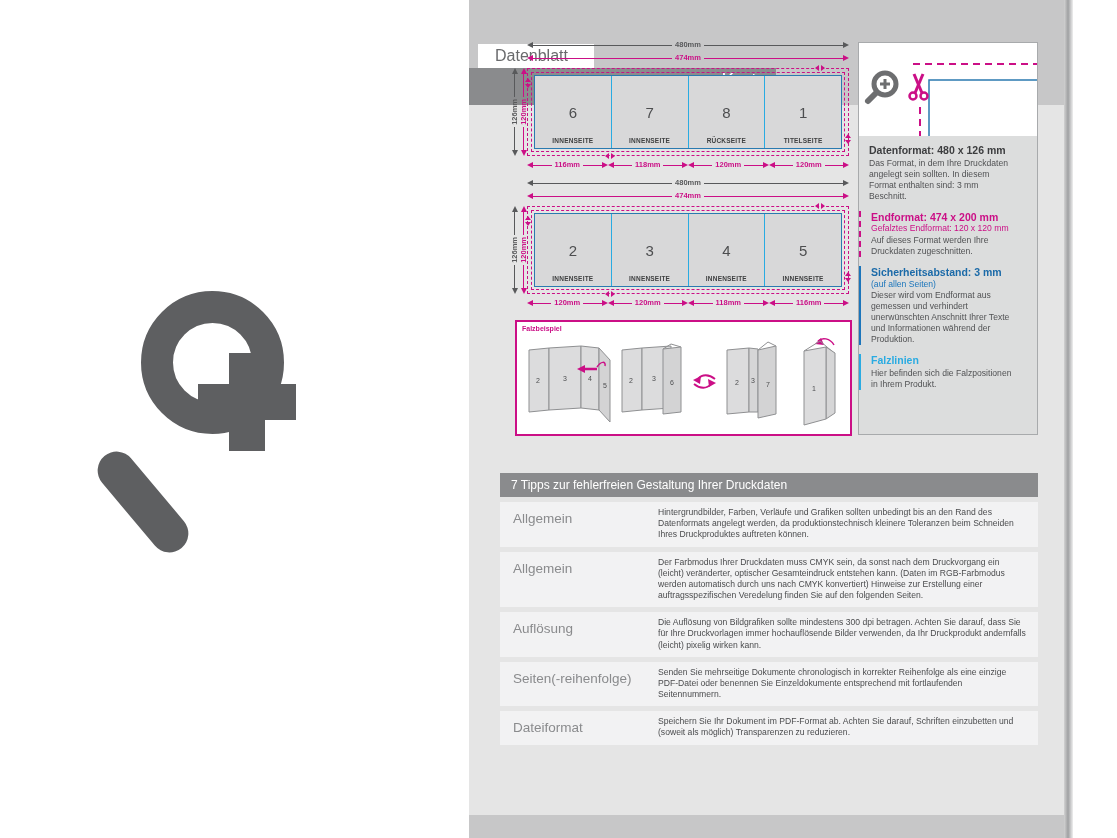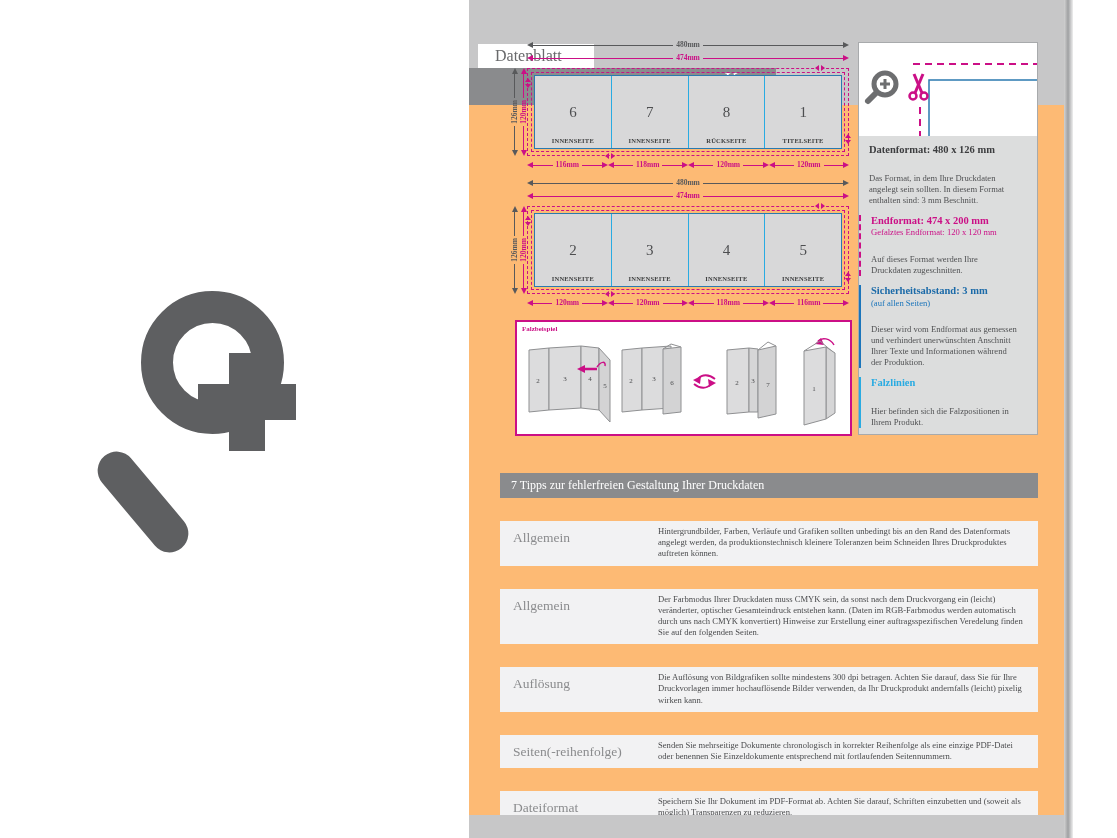"Datenblatt" .page { background: #fdba74 -> #e5e5e5; font-family: Liberation Serif, serif -> none }
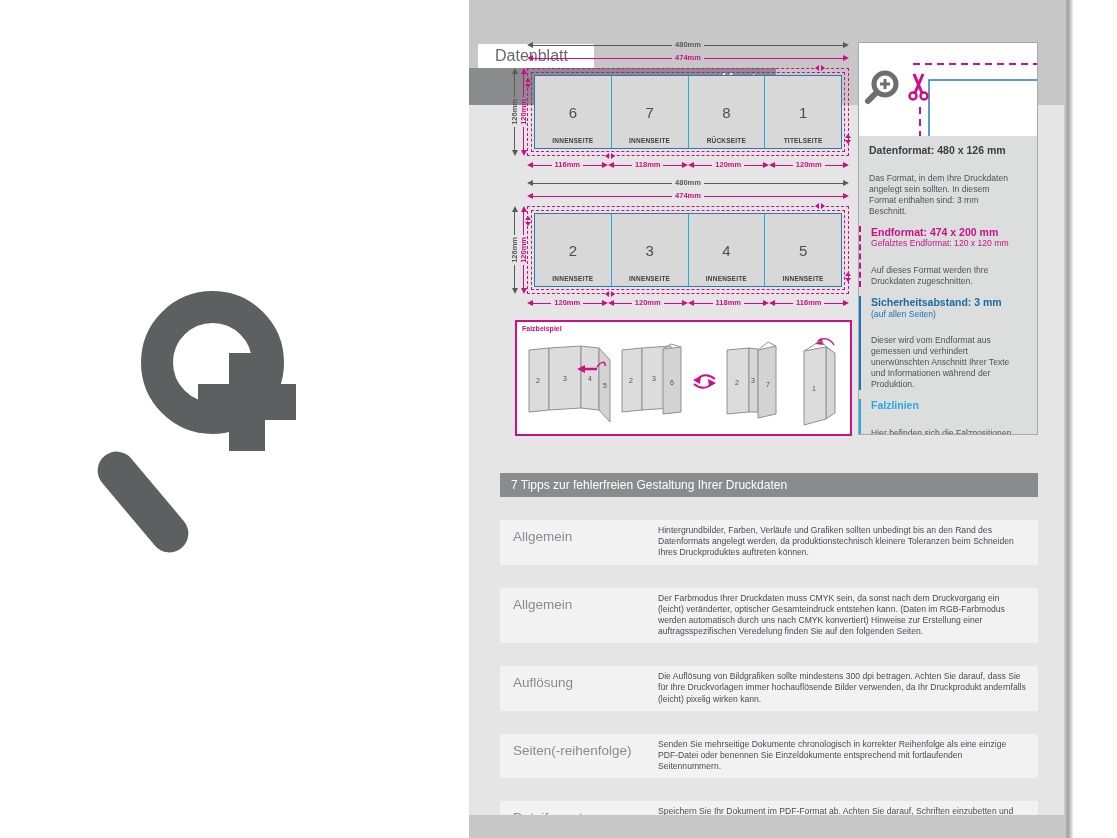"Das Format, in dem Ihre" .ibody { margin-top: 16px -> 1px }
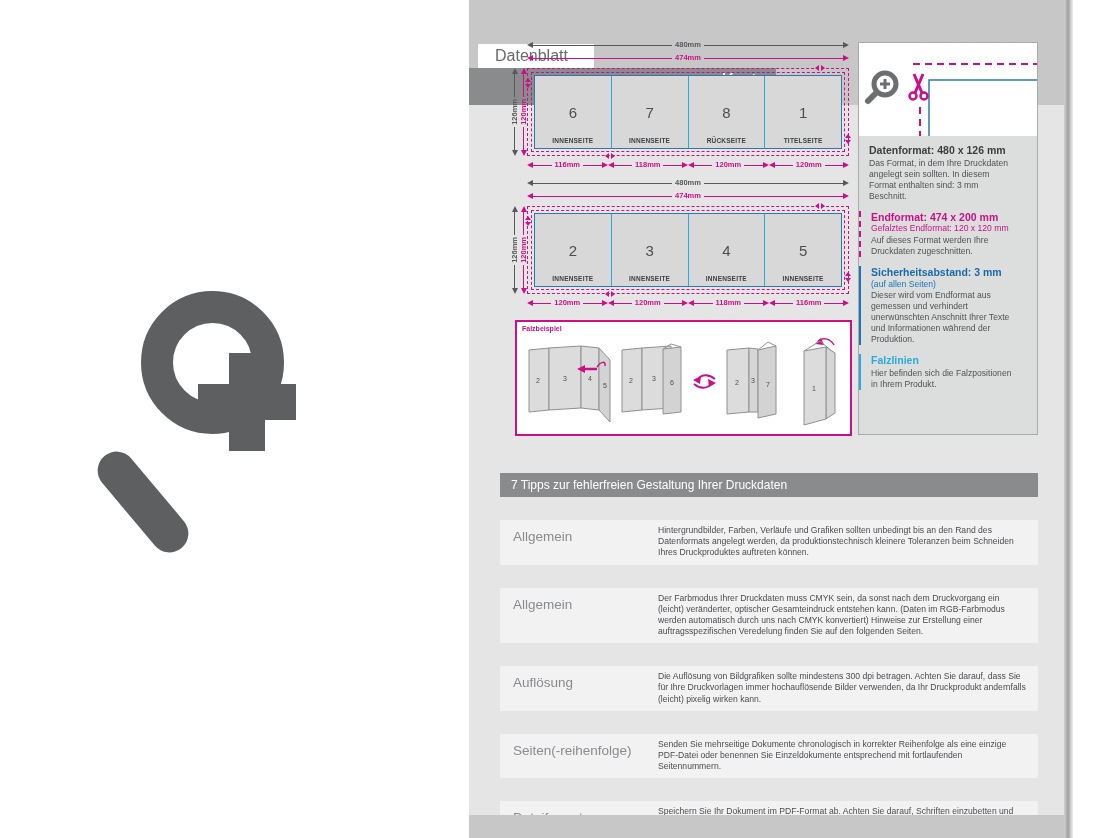"Allgemein" .tip-row { margin-top: 23px -> 5px }
